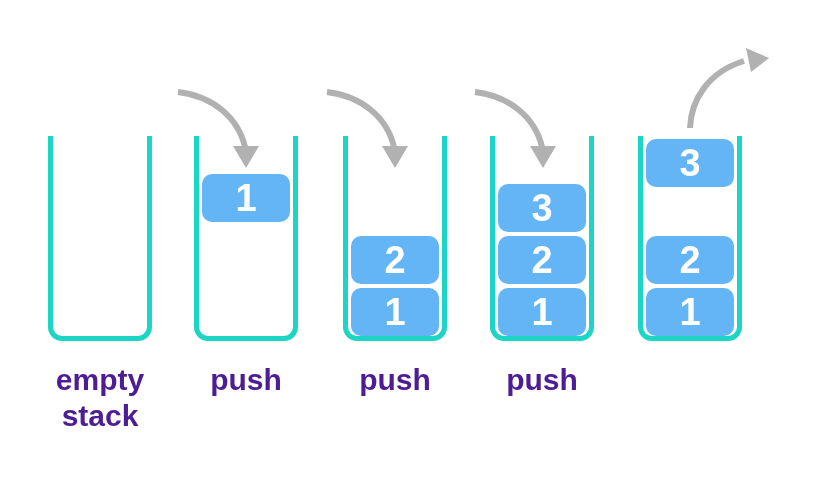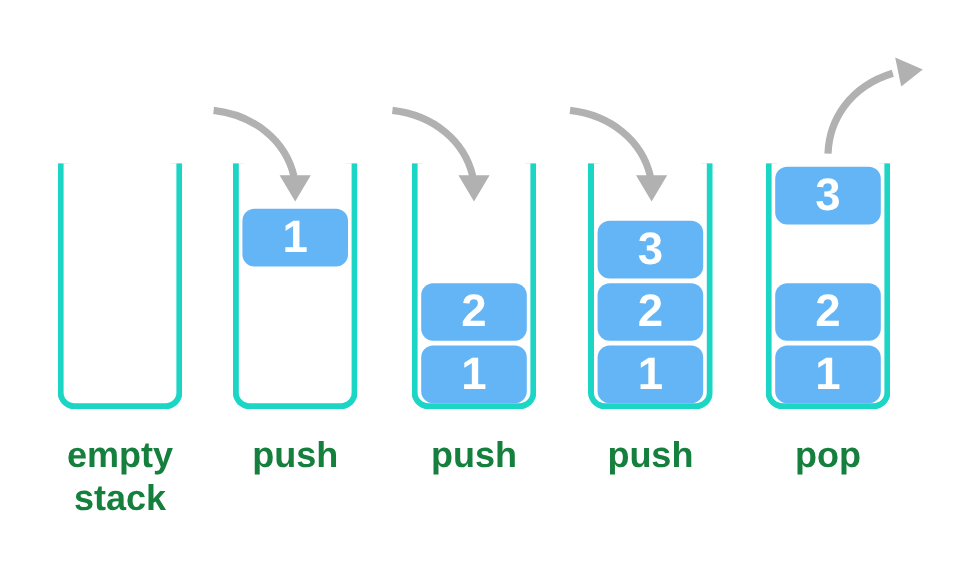"empty stack" .stack-label { color: #15803d -> #4c1d95 }
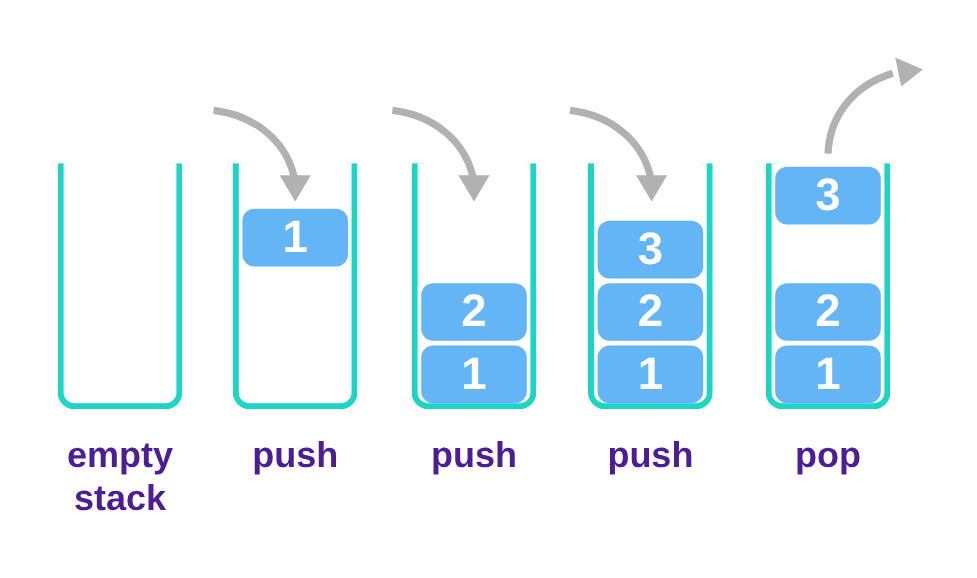"pop" div.stack-label { html: <div>pop</div> -> none }
